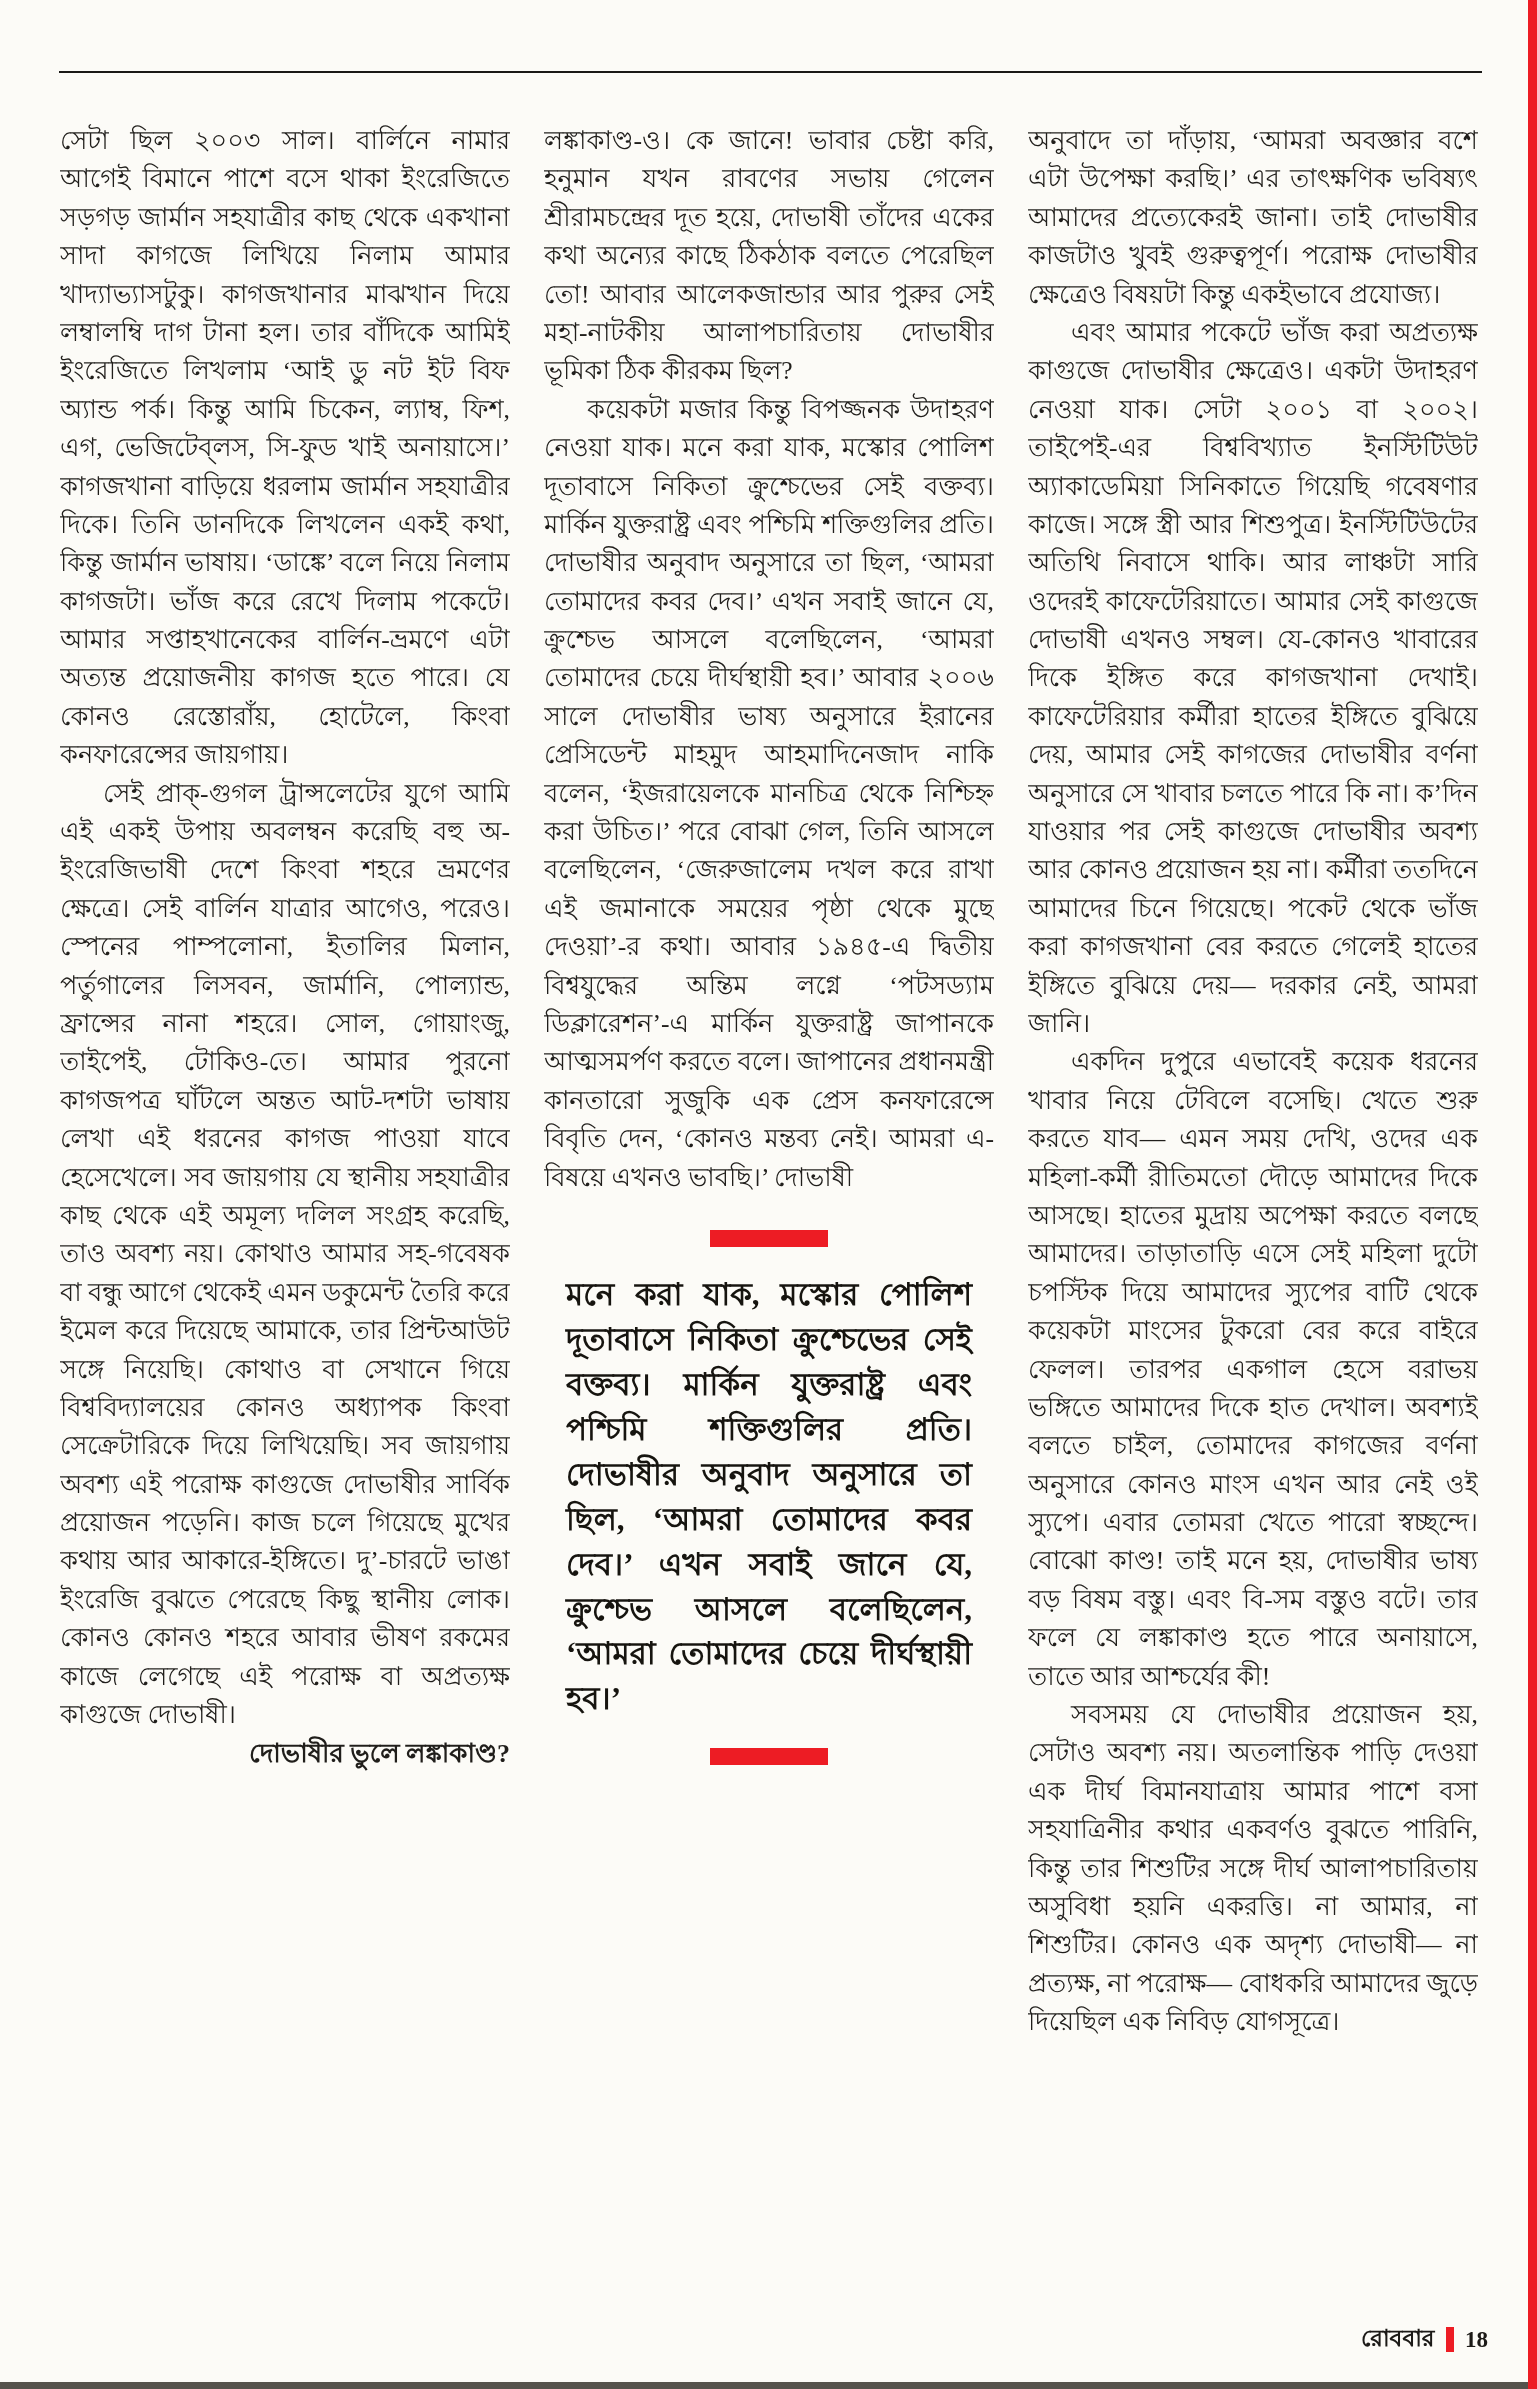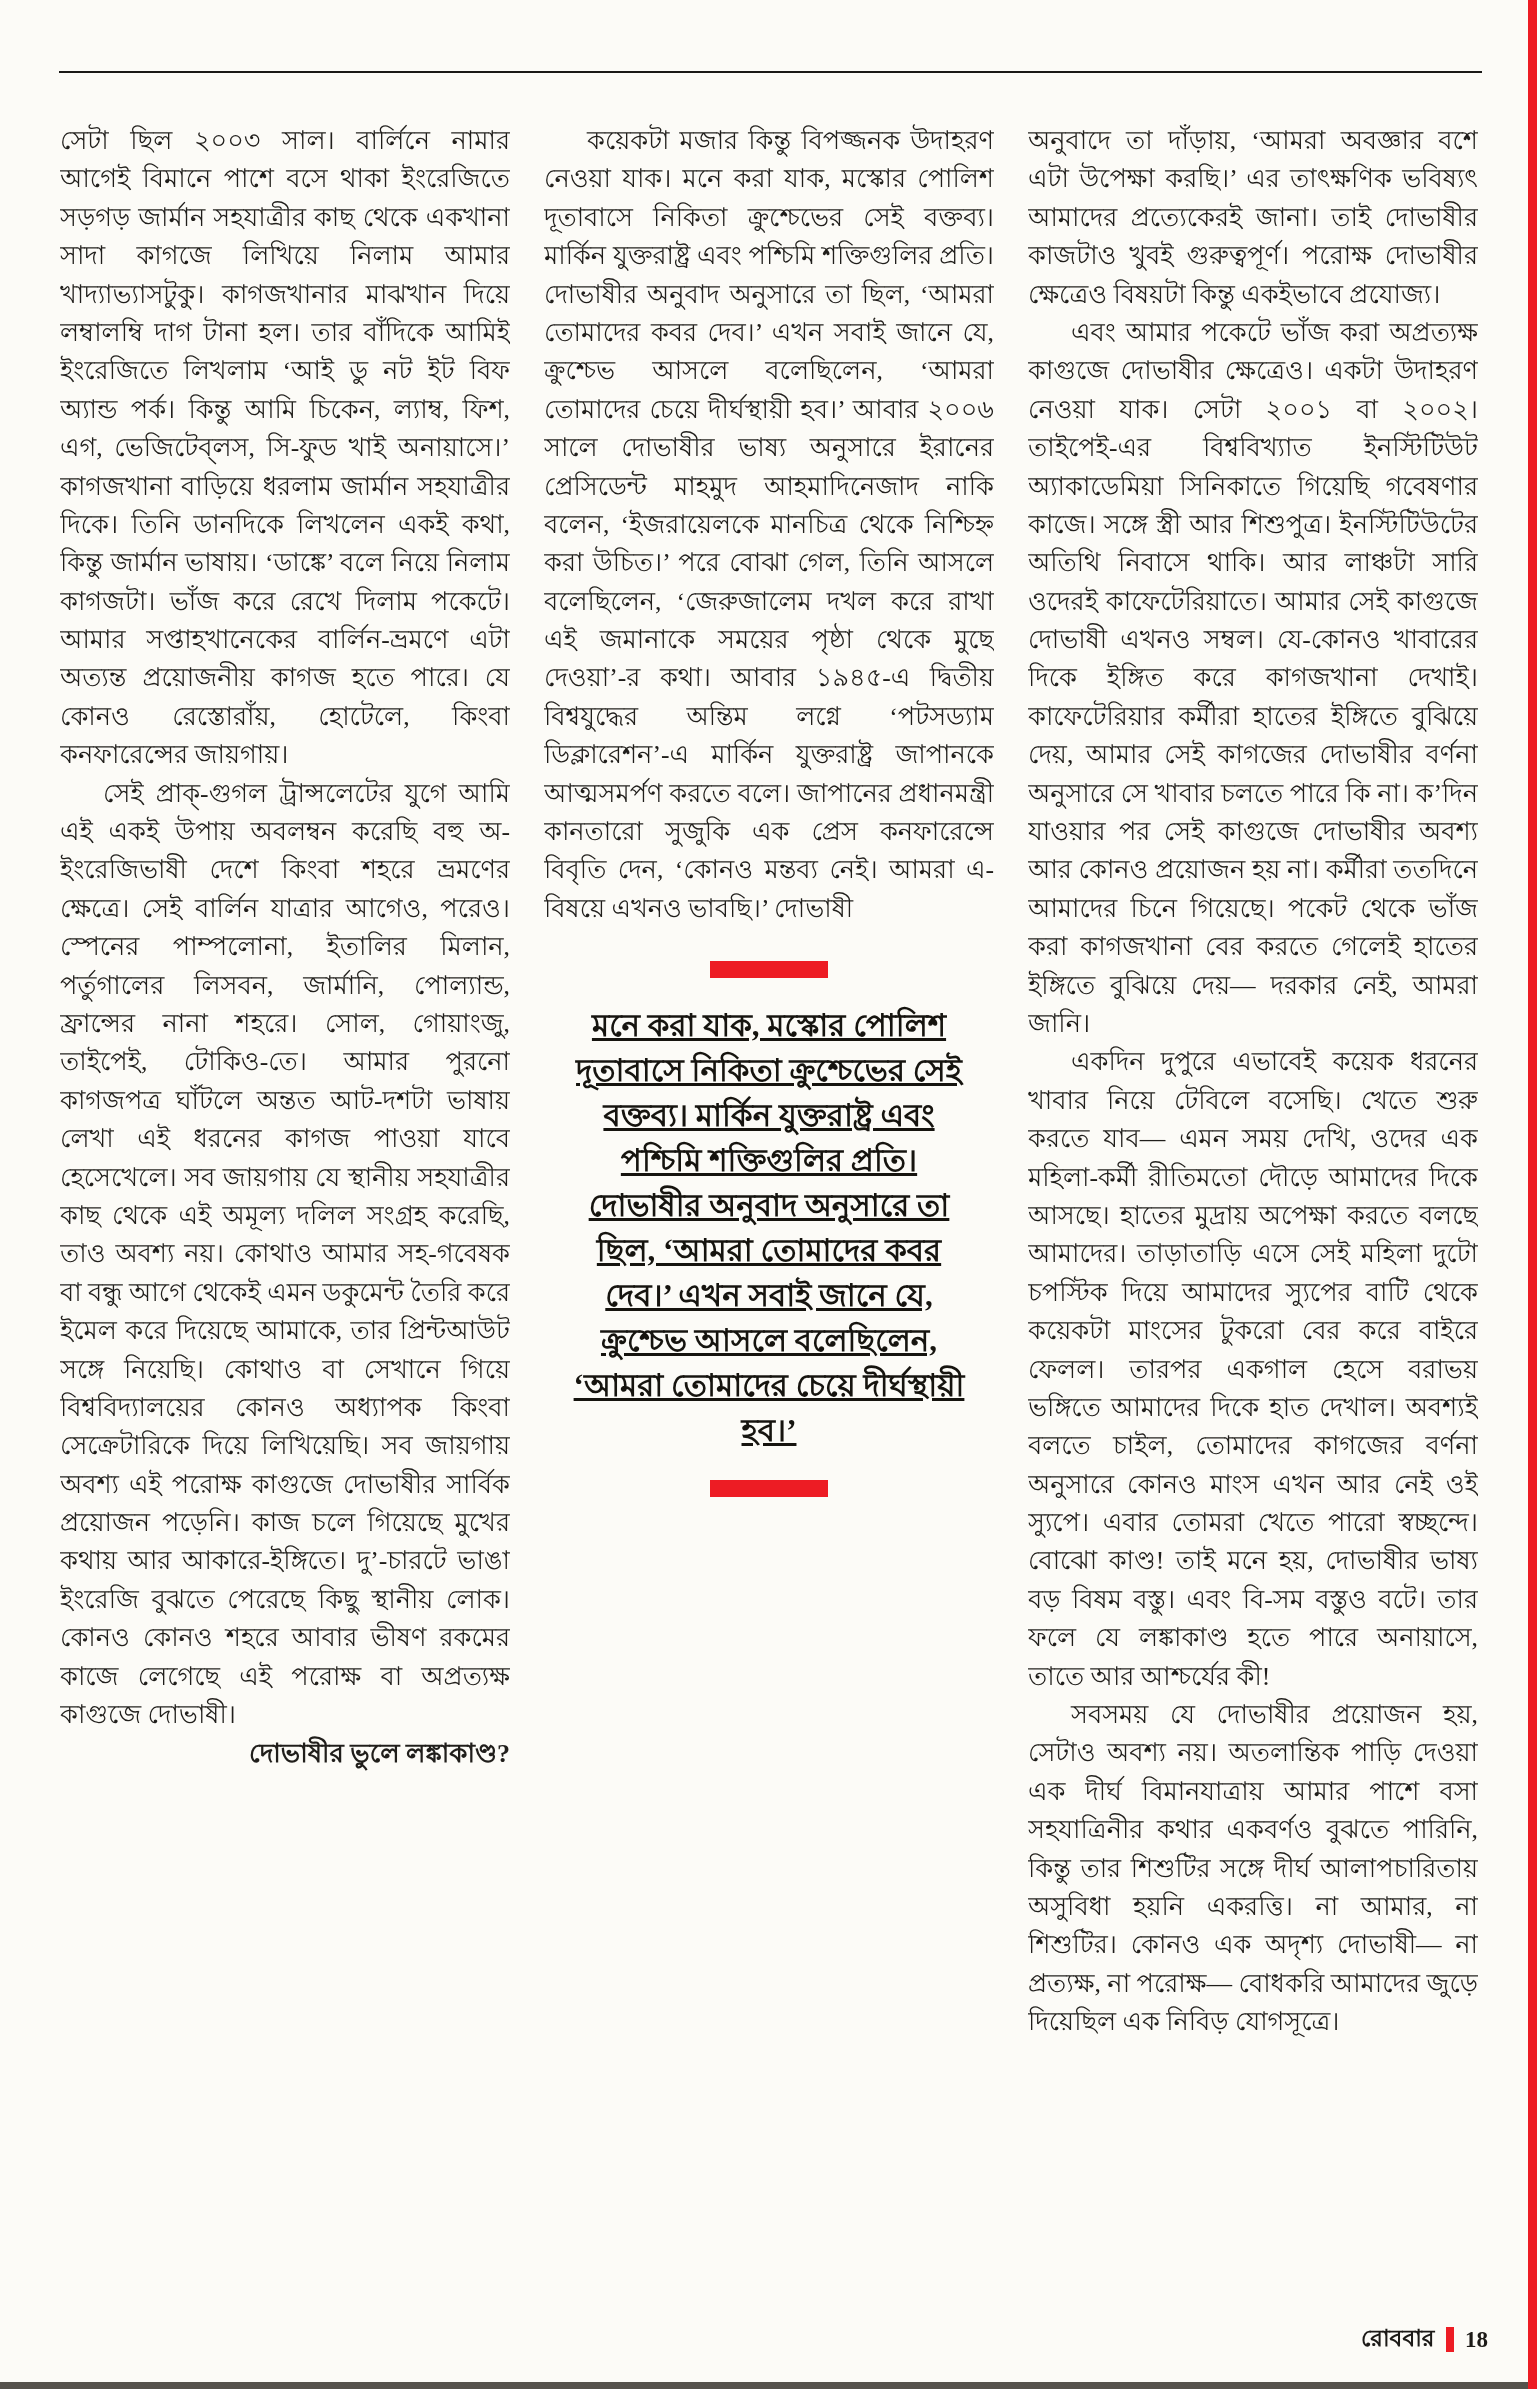"লঙ্কাকাণ্ড-ও। কে জানে! ভাবার চেষ্টা" p { html: none -> <p>লঙ্কাকাণ্ড-ও। কে জানে! ভাবার চেষ্টা করি, হনুমান যখন রাবণের সভায় গেলেন শ্রীরামচন্দ্রের দূত হয়ে, দোভাষী তাঁদের একের কথা অন্যের কাছে ঠিকঠাক বলতে পেরেছিল তো! আবার আলেকজান্ডার আর পুরুর সেই মহা-নাটকীয় আলাপচারিতায় দোভাষীর ভূমিকা ঠিক কীরকম ছিল?</p> }
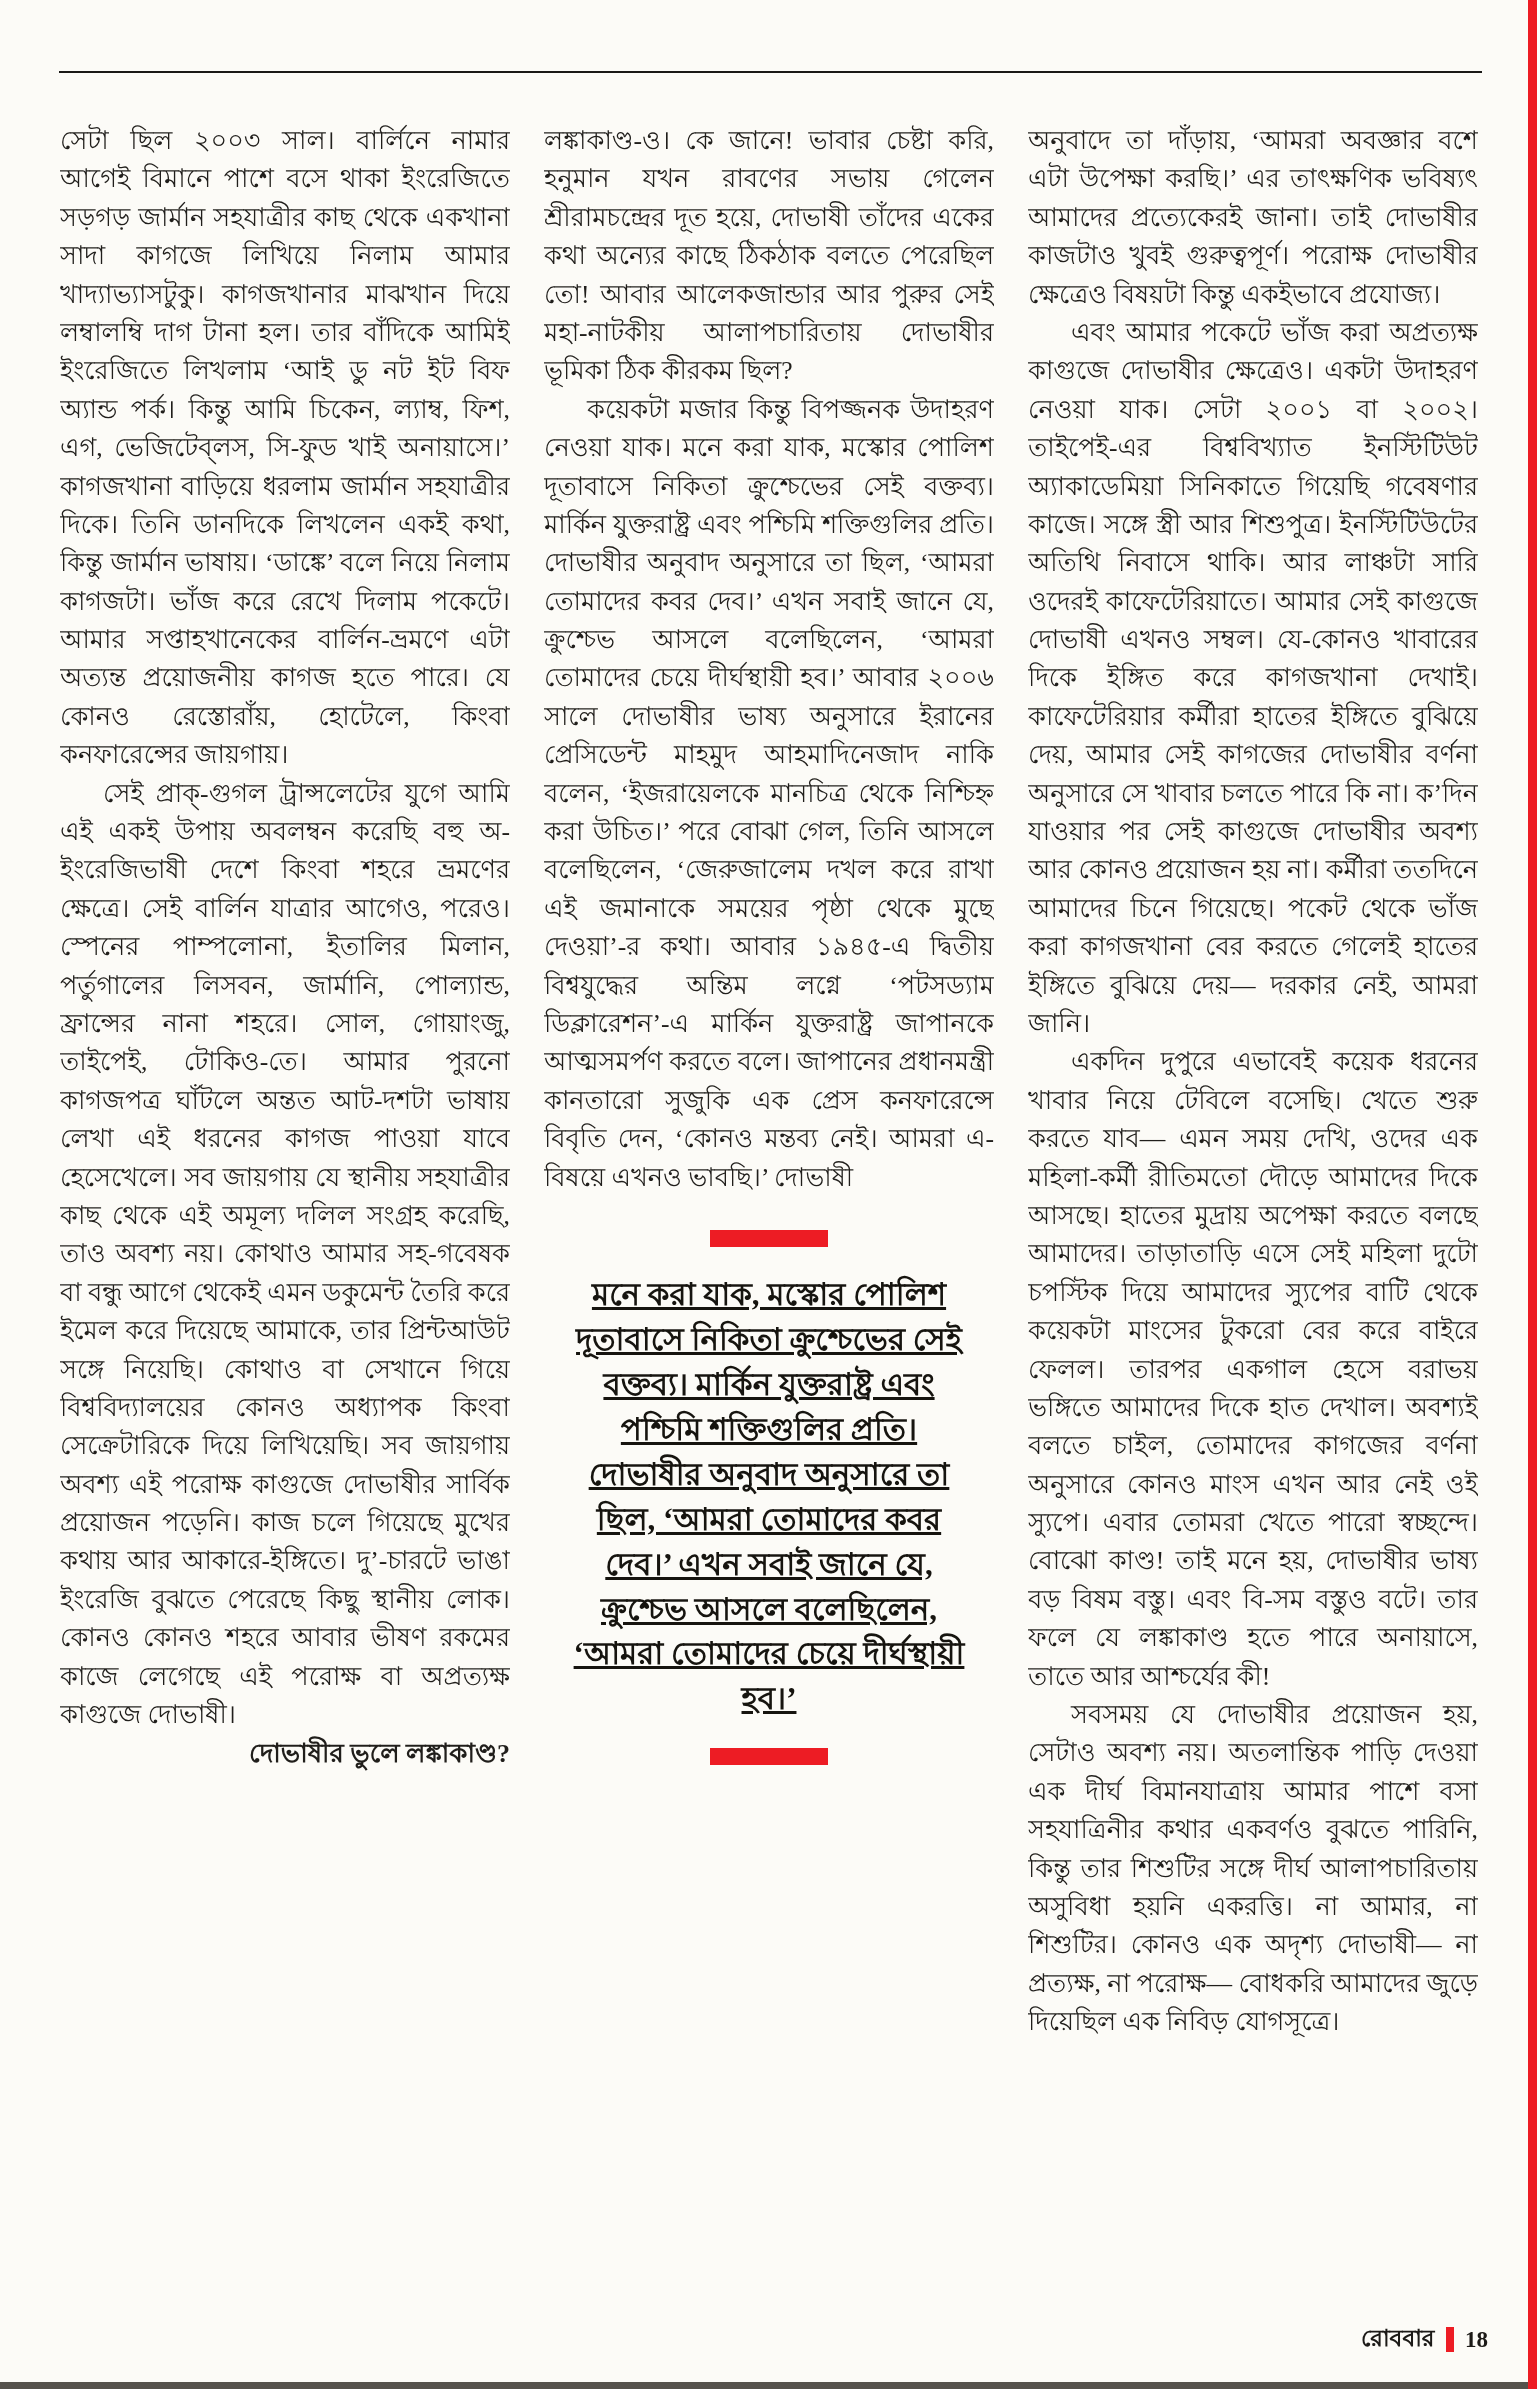"মনে করা যাক, মস্কোর পোলিশ" .pull-quote-text { text-align: center -> none; text-decoration: underline -> none }
